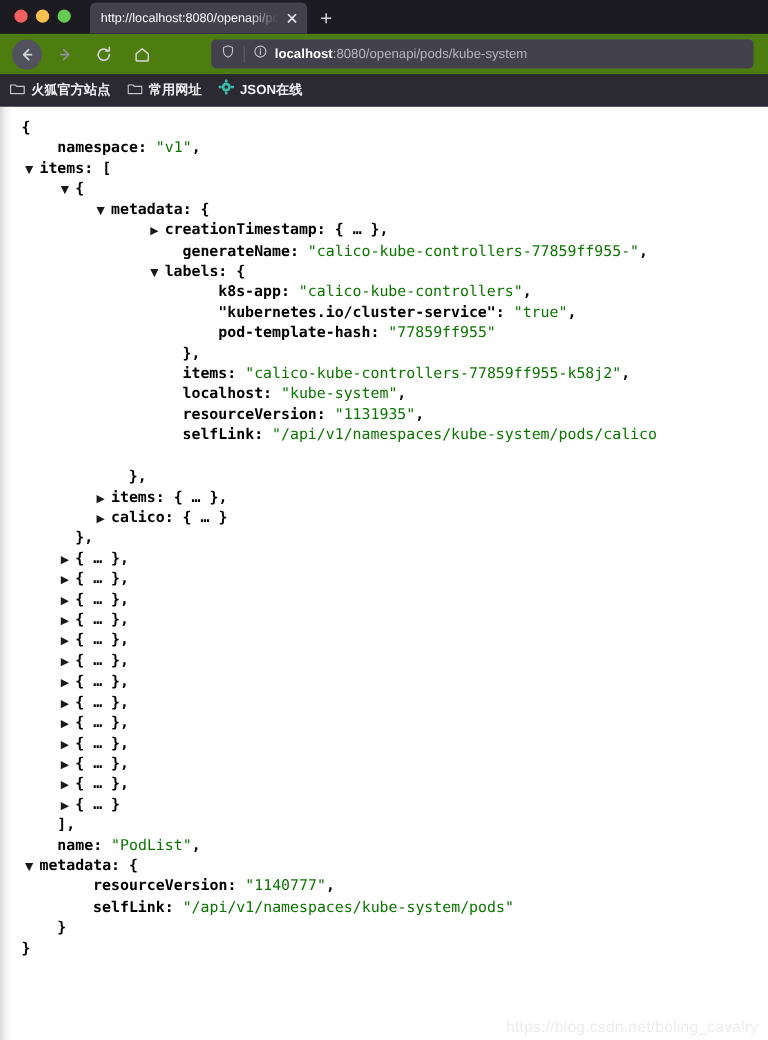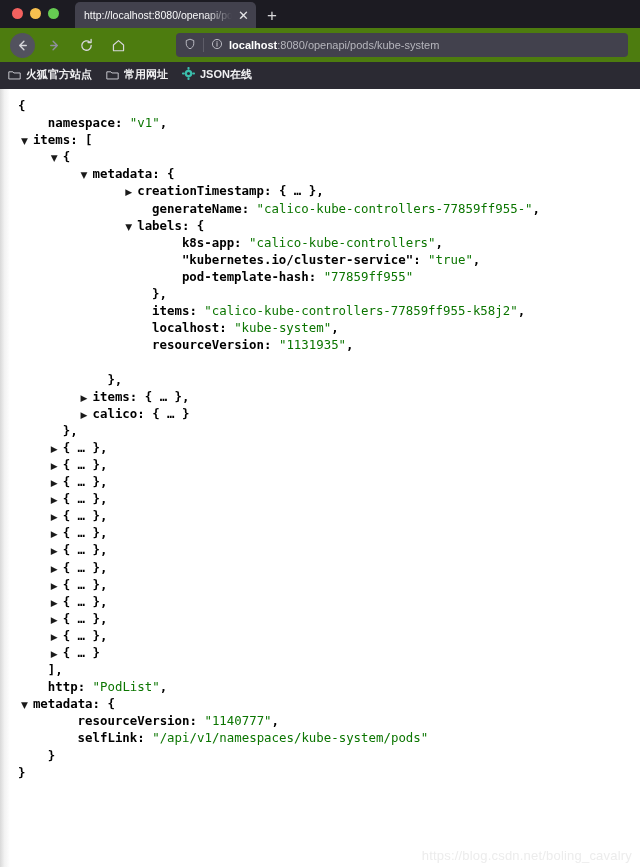"selfLink:" span.line { html: none -> <span><span></span><span>&nbsp;</span><span><span>selfLink</span><span>: </span><span>"/api/v1/namespaces/kube-system/pods/calico</span></span></span> }
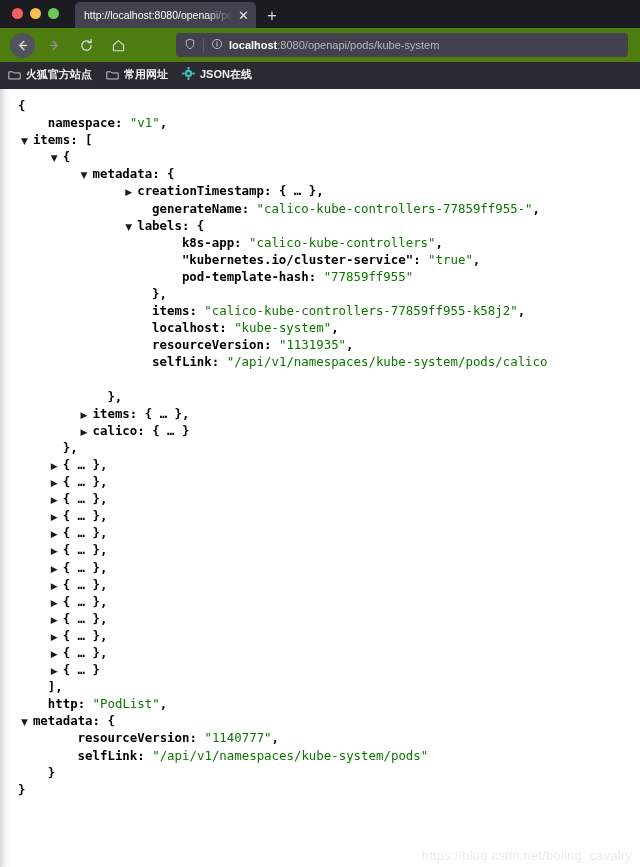"http" span.key { text: http -> name }
